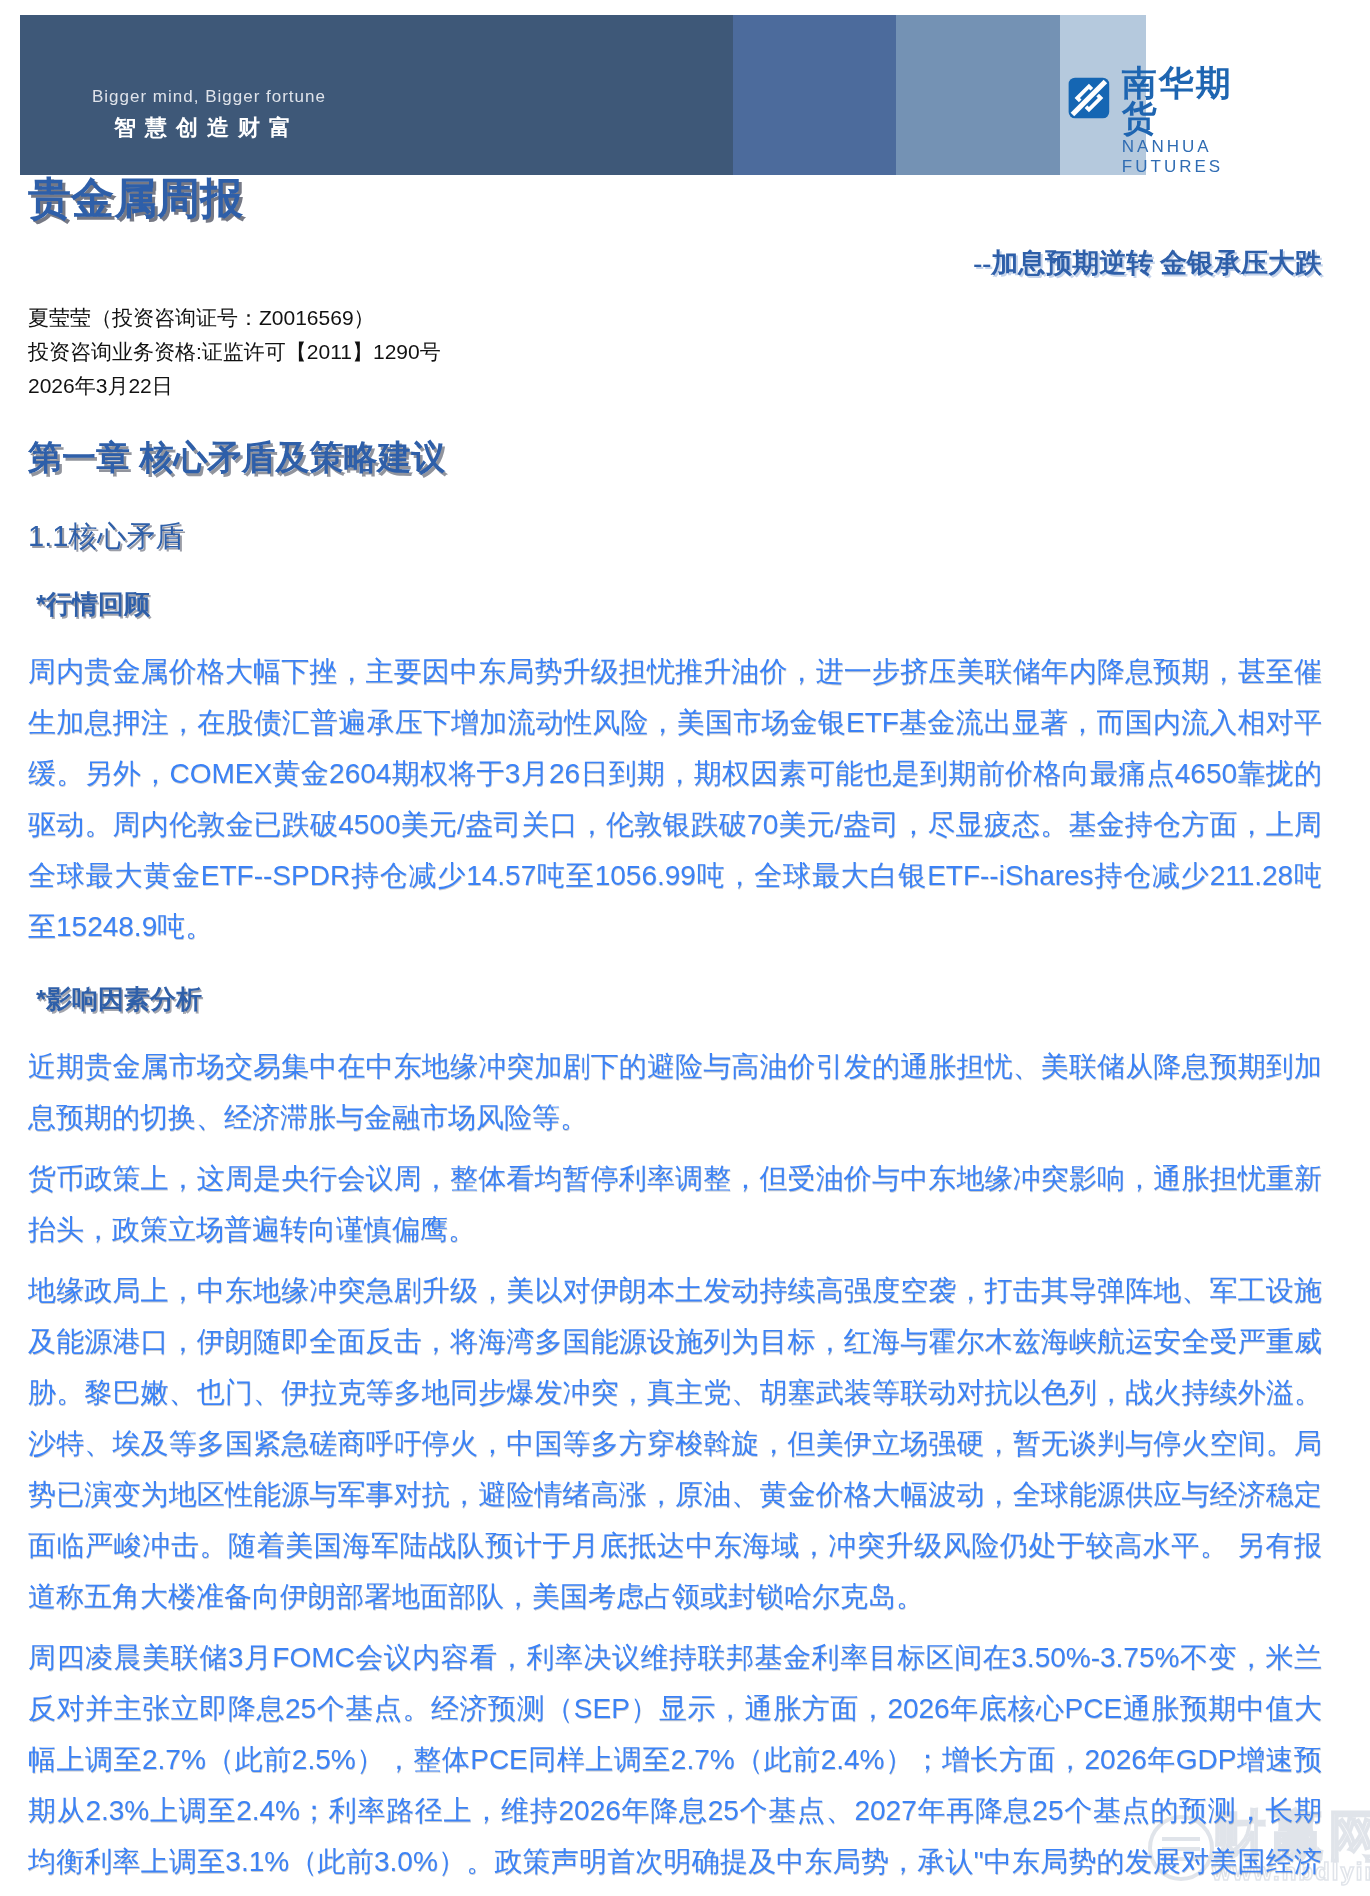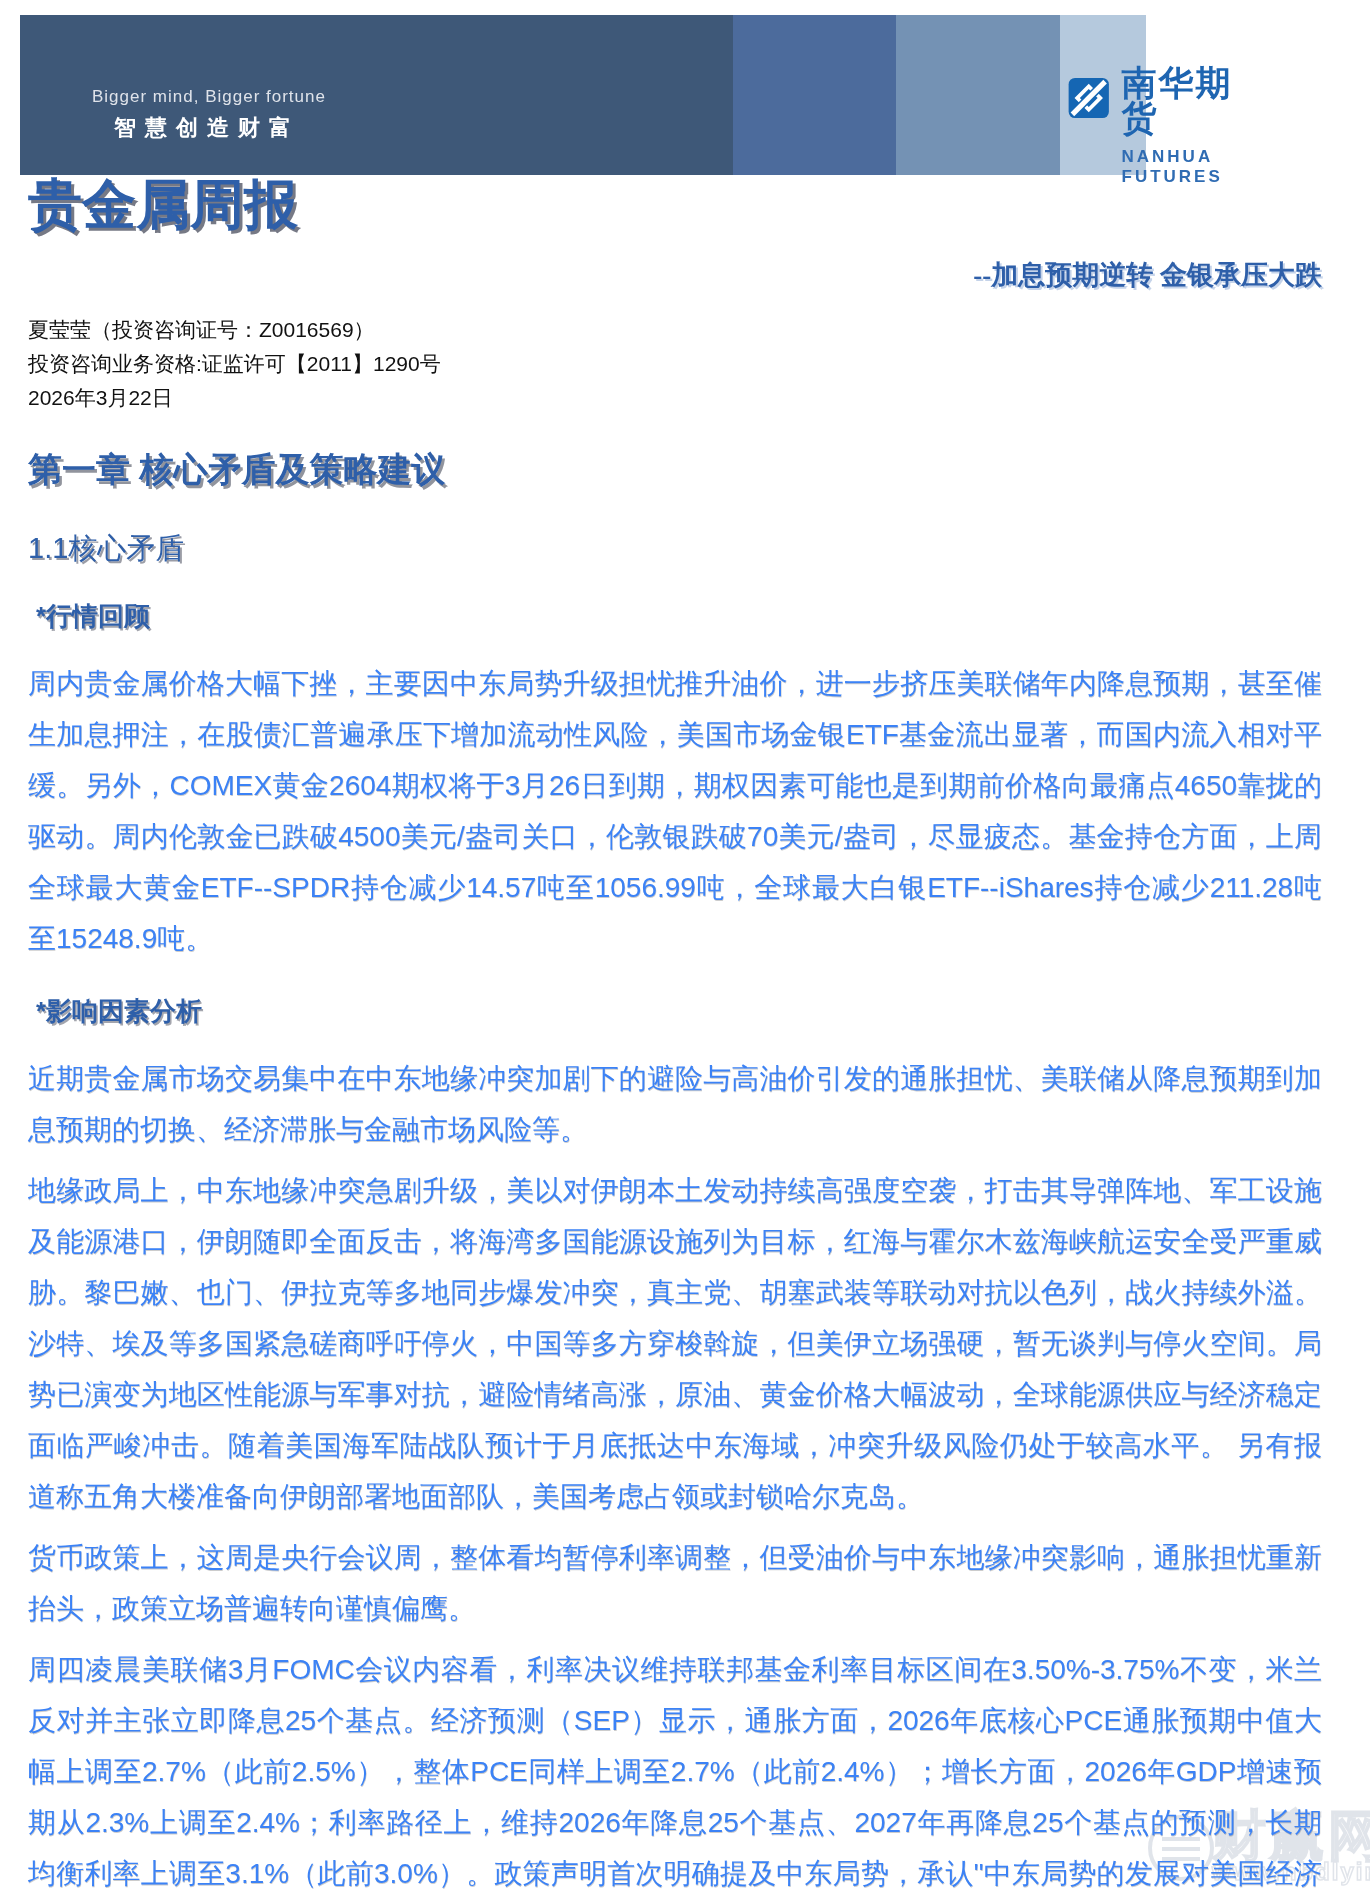"NANHUA FUTURES" .logo-en { font-weight: bold -> normal; margin-top: 12px -> 2px }
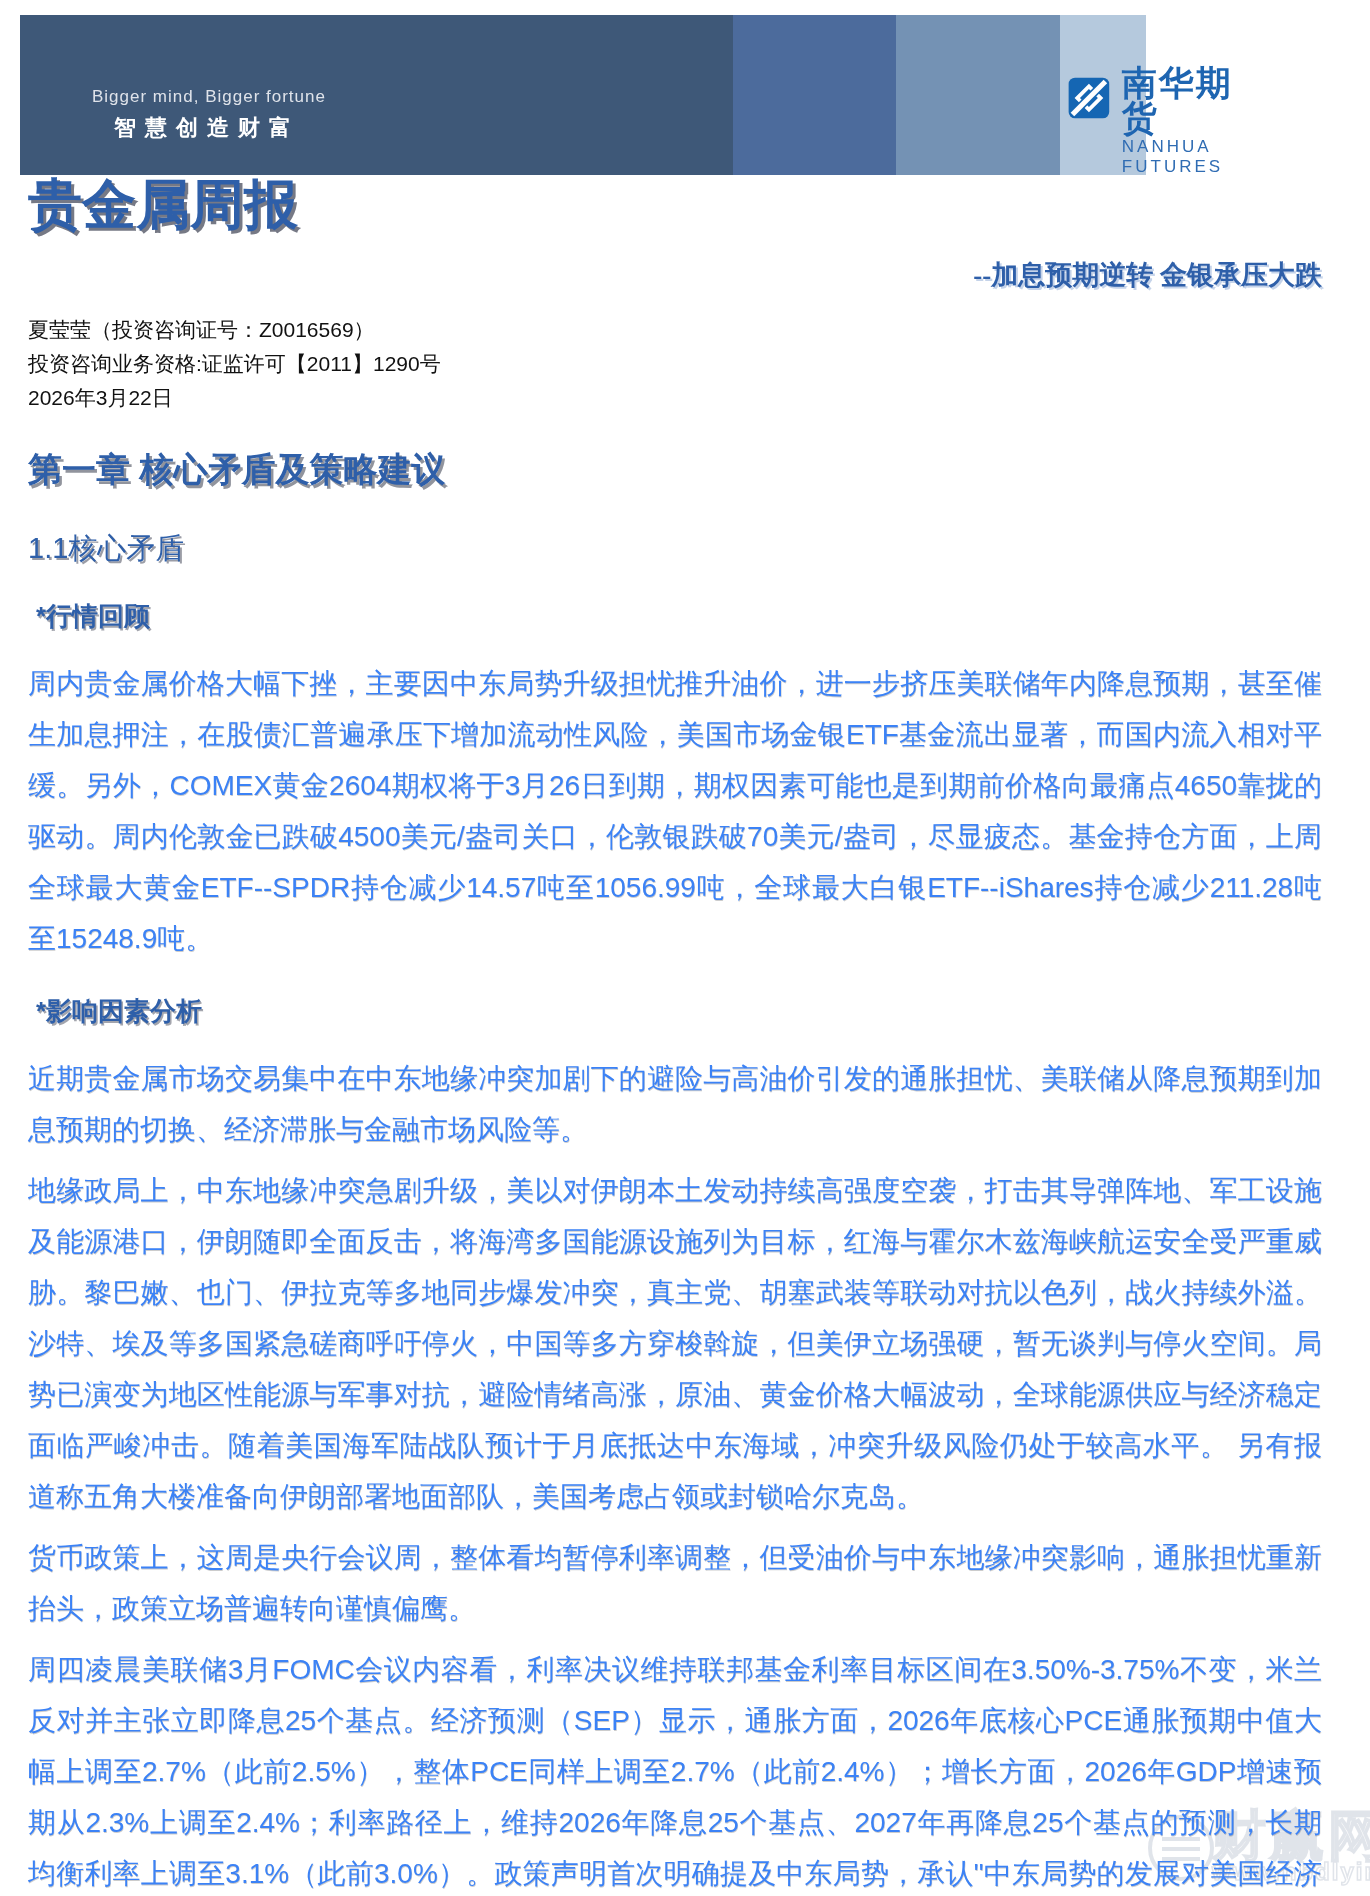"贵金属周报" .doc-title { font-size: 54px -> 43px }
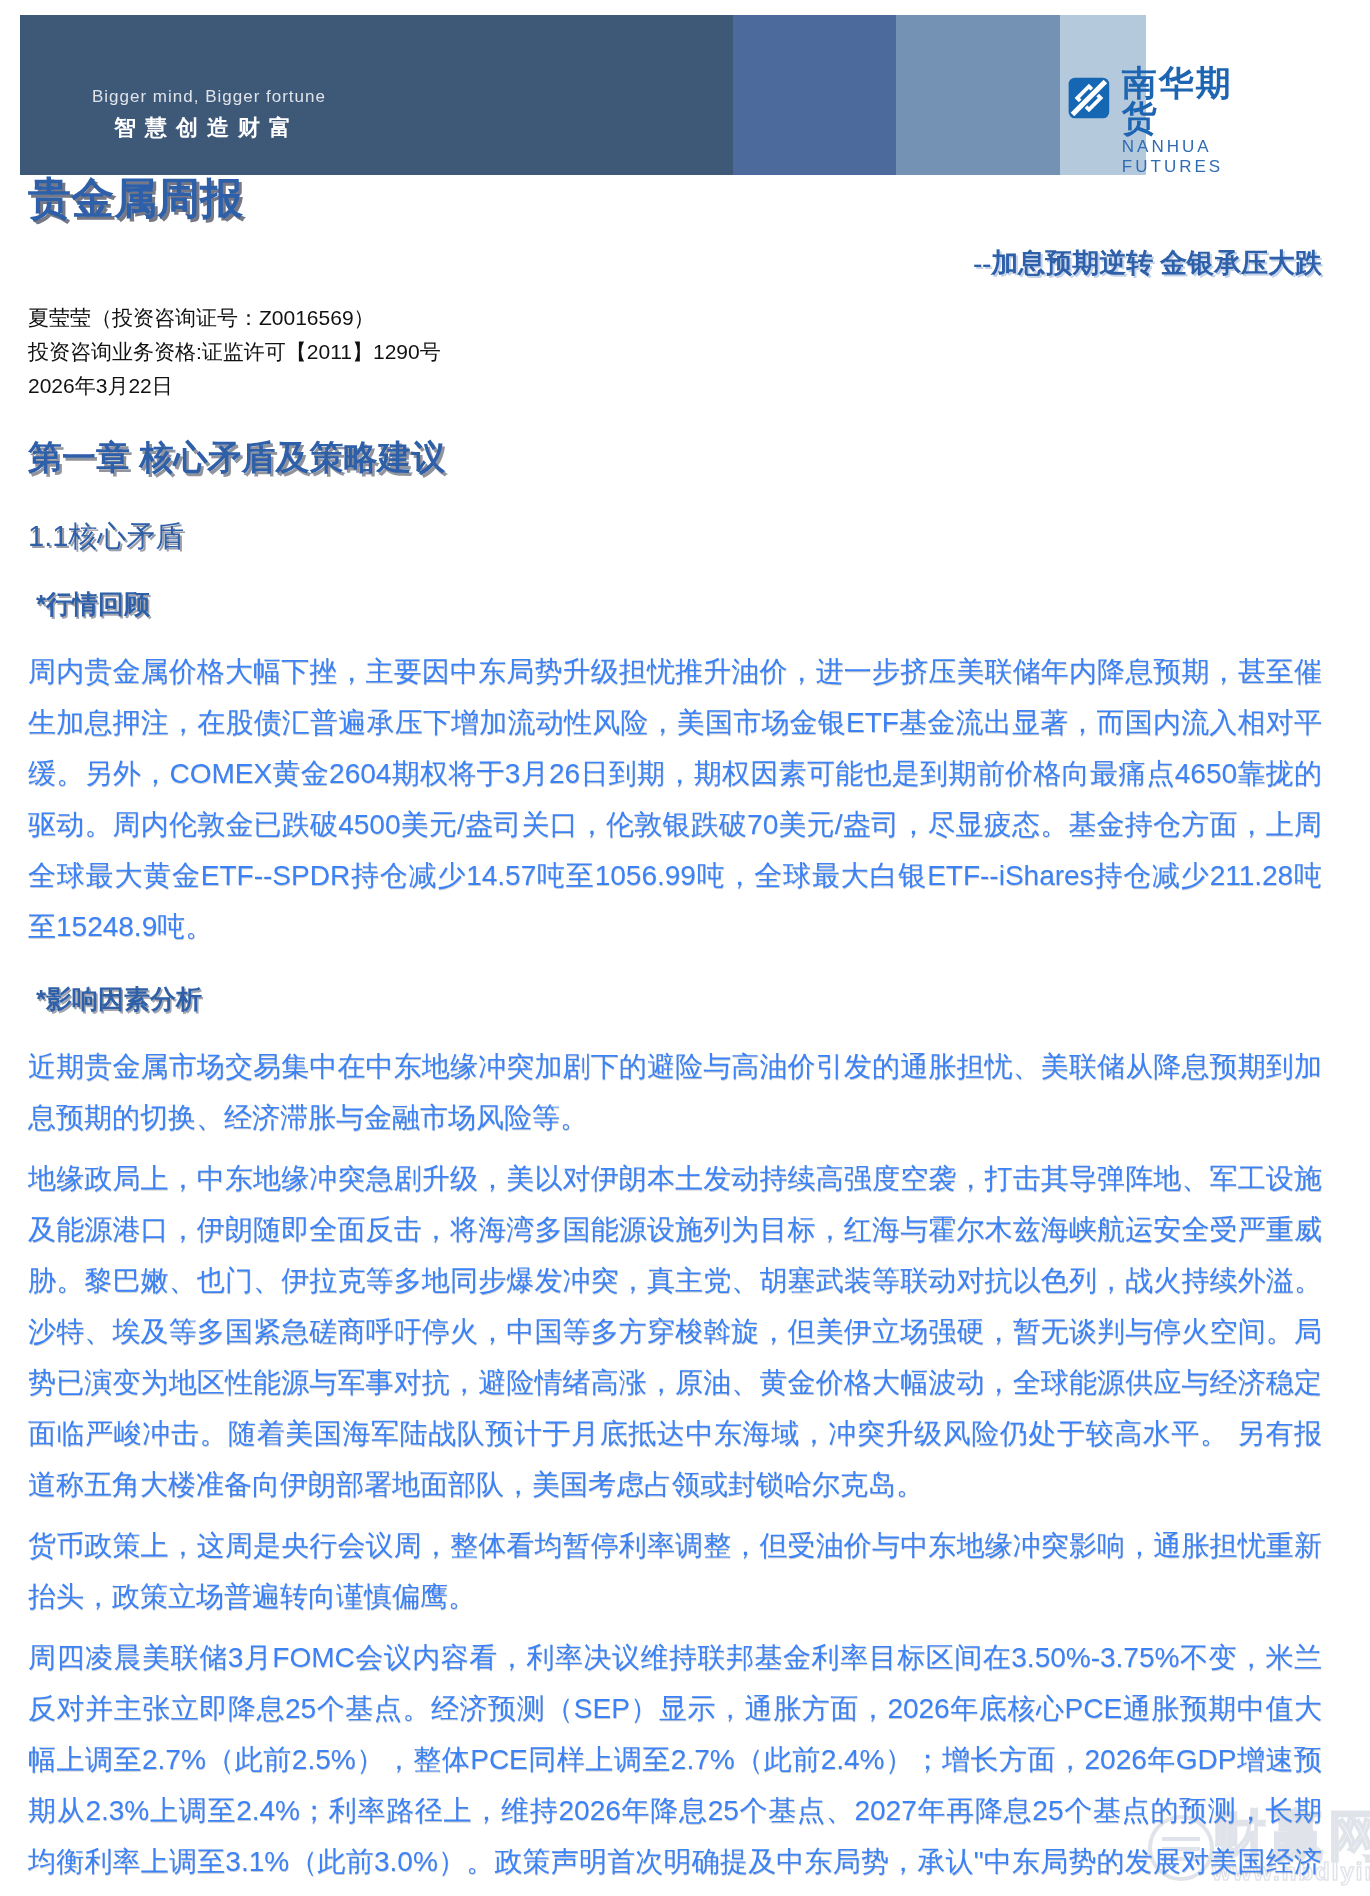"地缘政局上，中东地缘冲突急剧升级，美以对伊朗本土发动持续高强度空袭，打击其导弹阵" p.body-para { order: before "货币政策上，这周是央行会议周，整体看均暂停利率调整，但受油价与中东地缘冲突影响，" -> after "货币政策上，这周是央行会议周，整体看均暂停利率调整，但受油价与中东地缘冲突影响，" }
